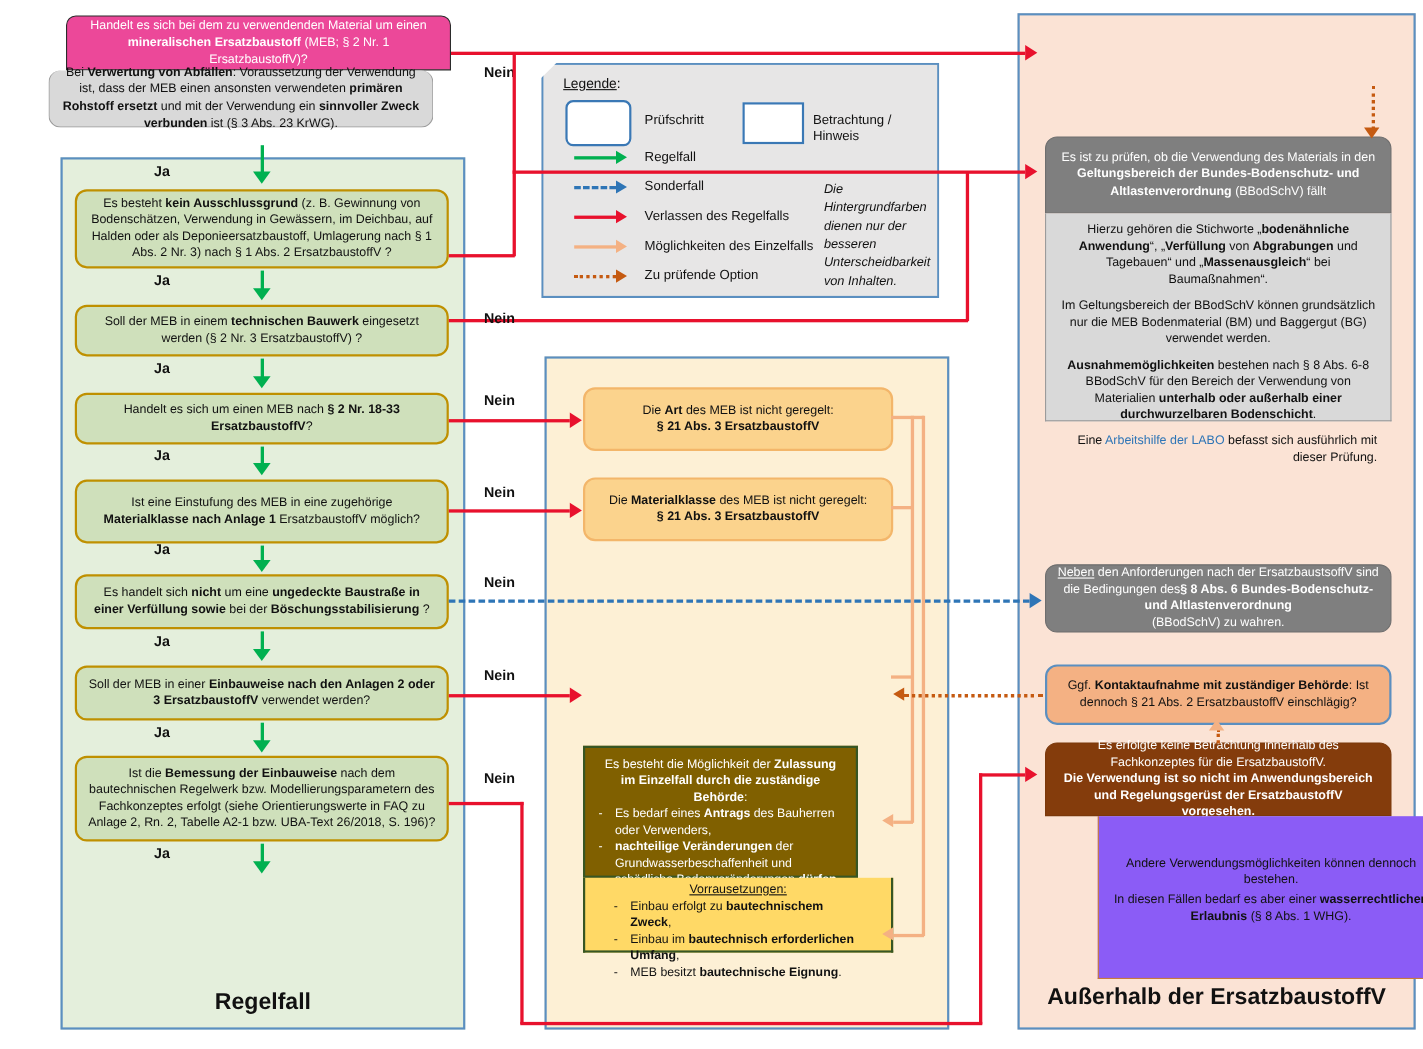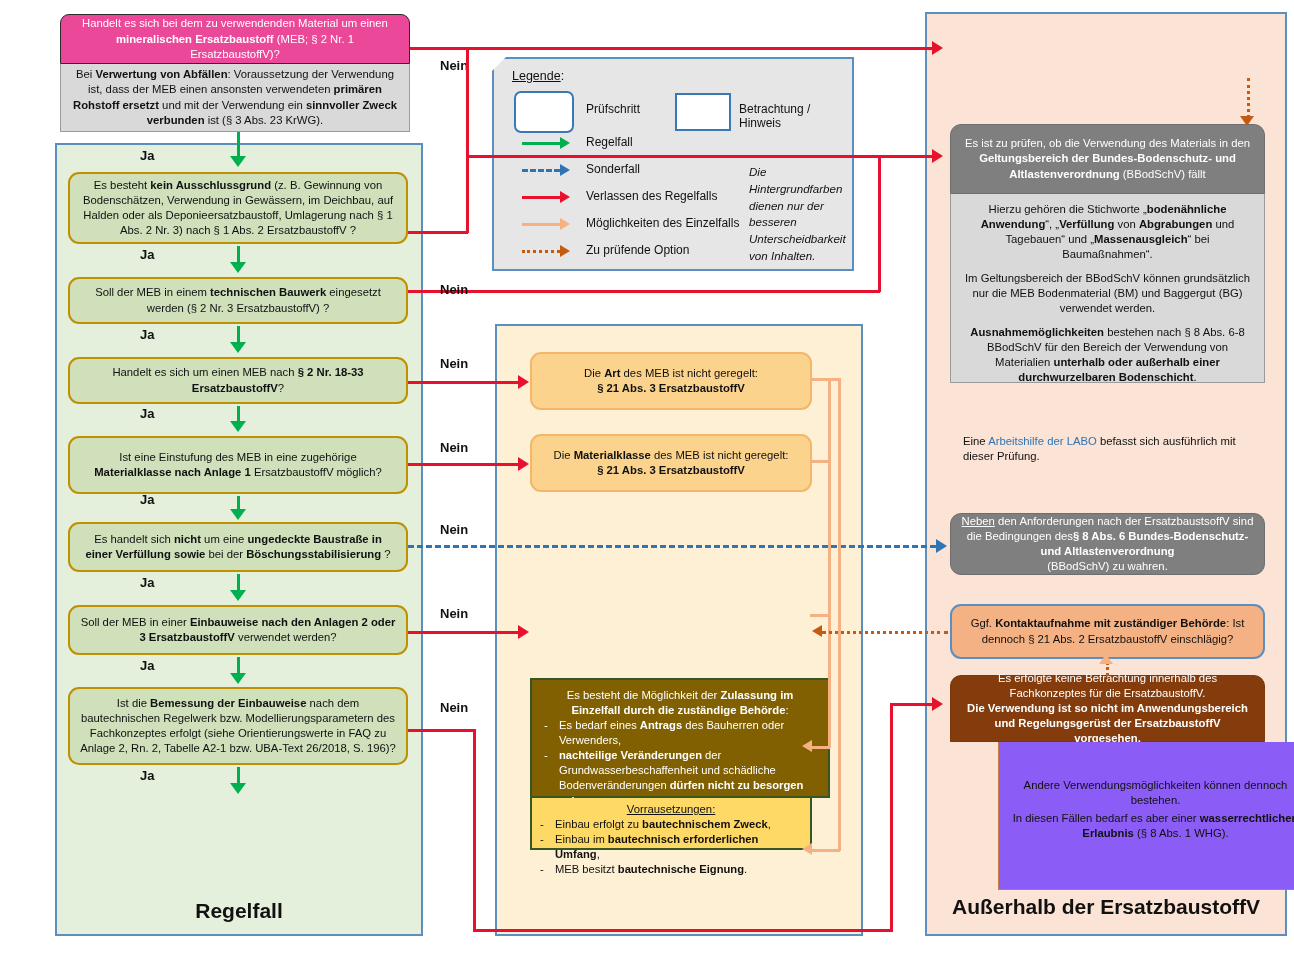"Bei Verwertung von Abfällen:" div.abs { border-radius: none -> 11px; height: 68px -> 52px; left: 60px -> 44px }
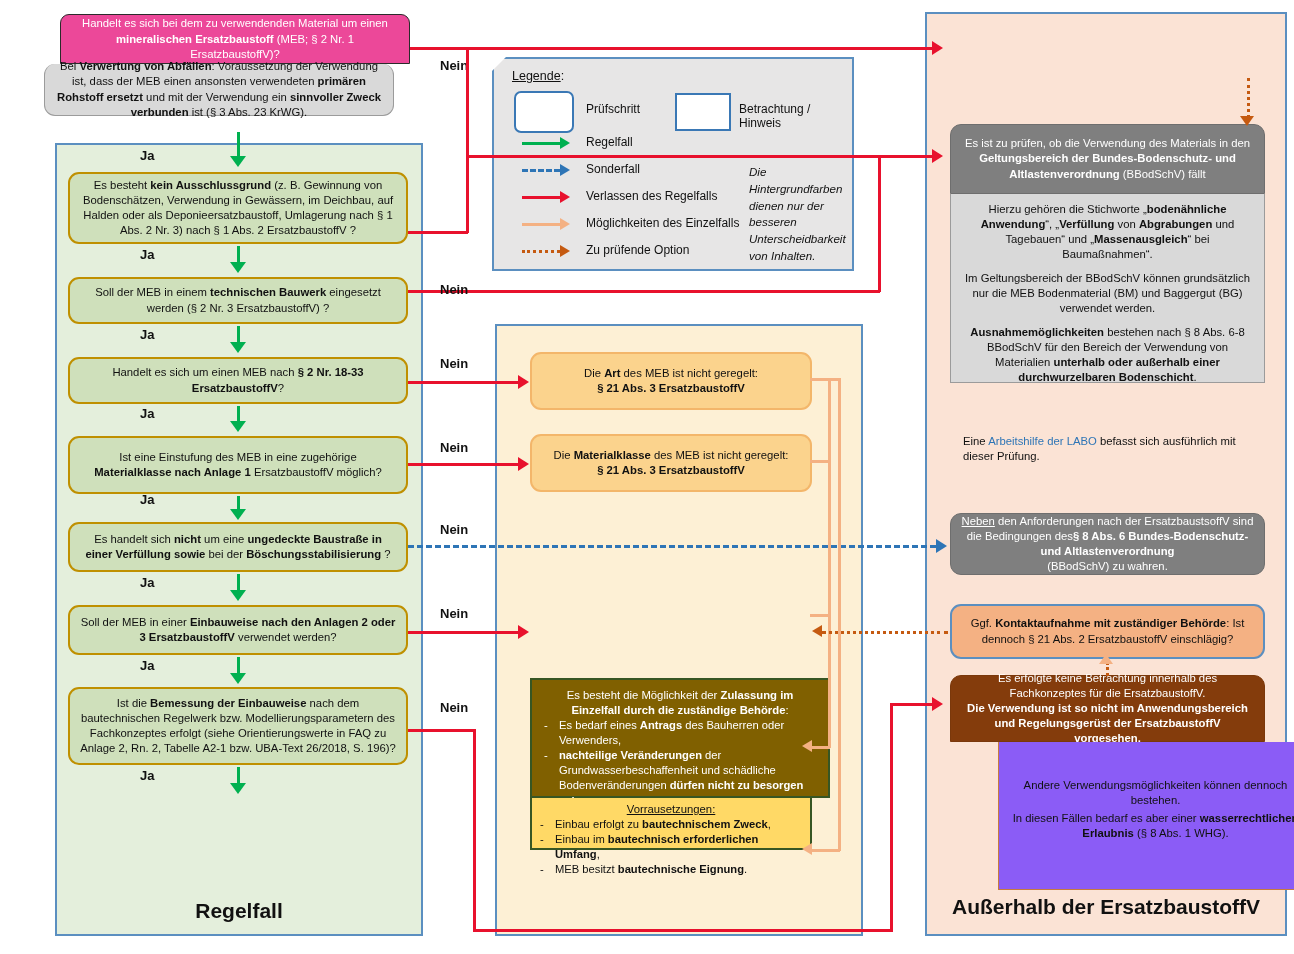"Eine Arbeitshilfe der LABO befasst" div { margin-top: 40px -> none; text-align: left -> right }
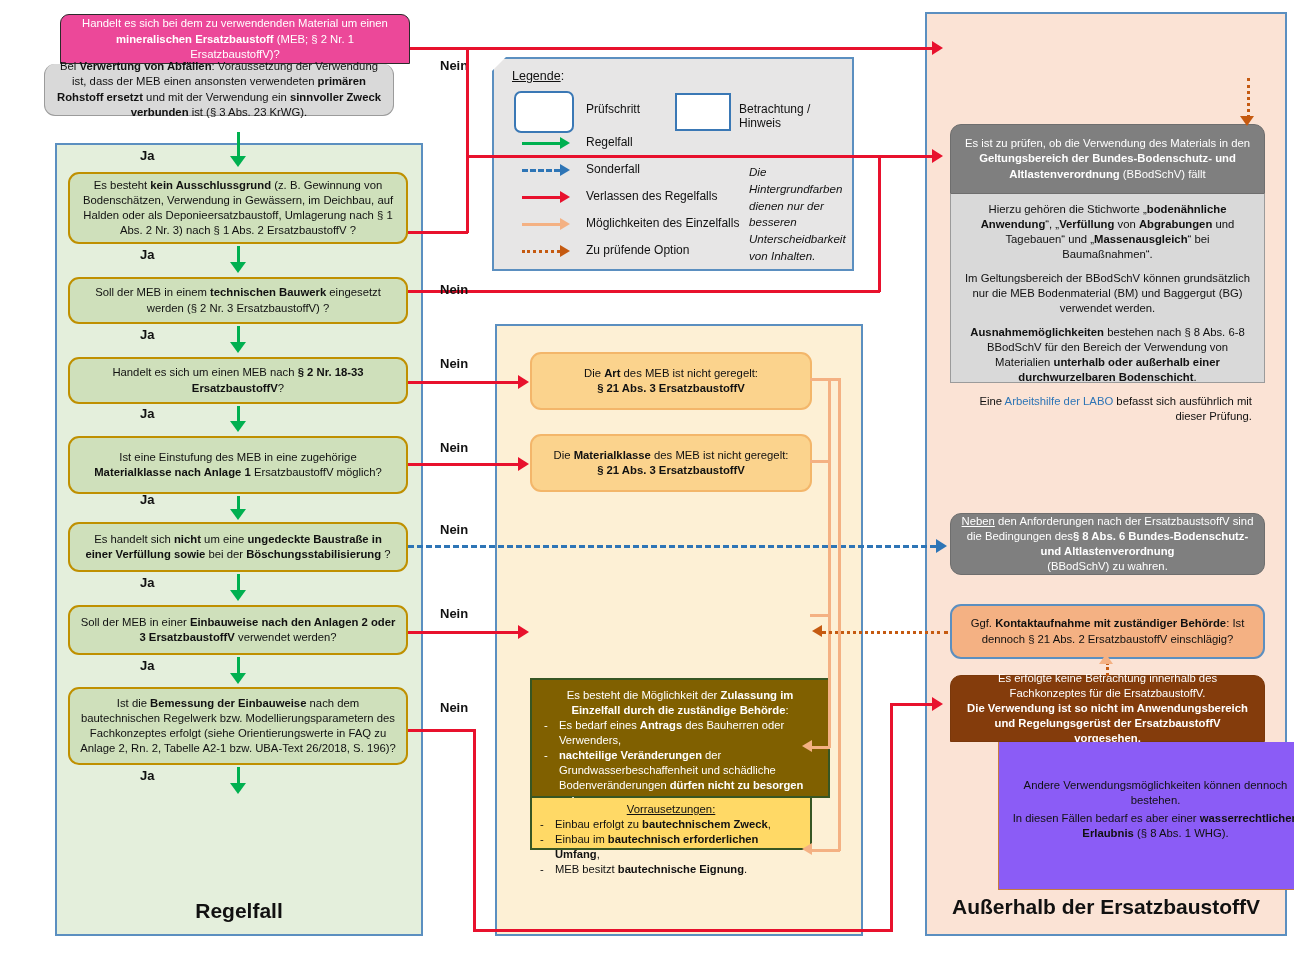"Es besteht die Möglichkeit der" div.abs { width: 300px -> 250px }
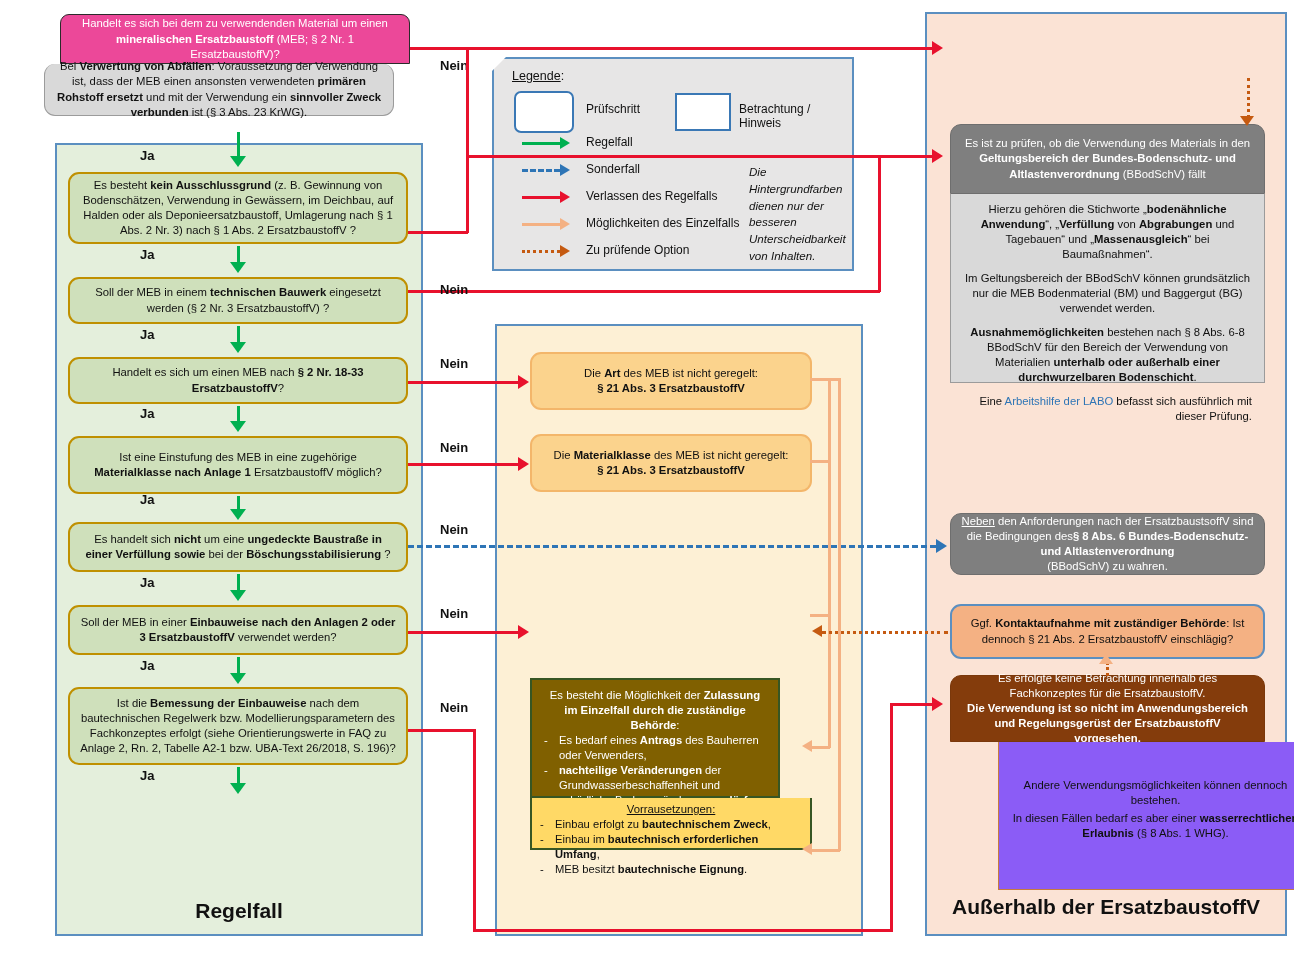"Vorrausetzungen:" div.abs { height: 52px -> 68px; padding: 4px 8px -> 4px 26px }
